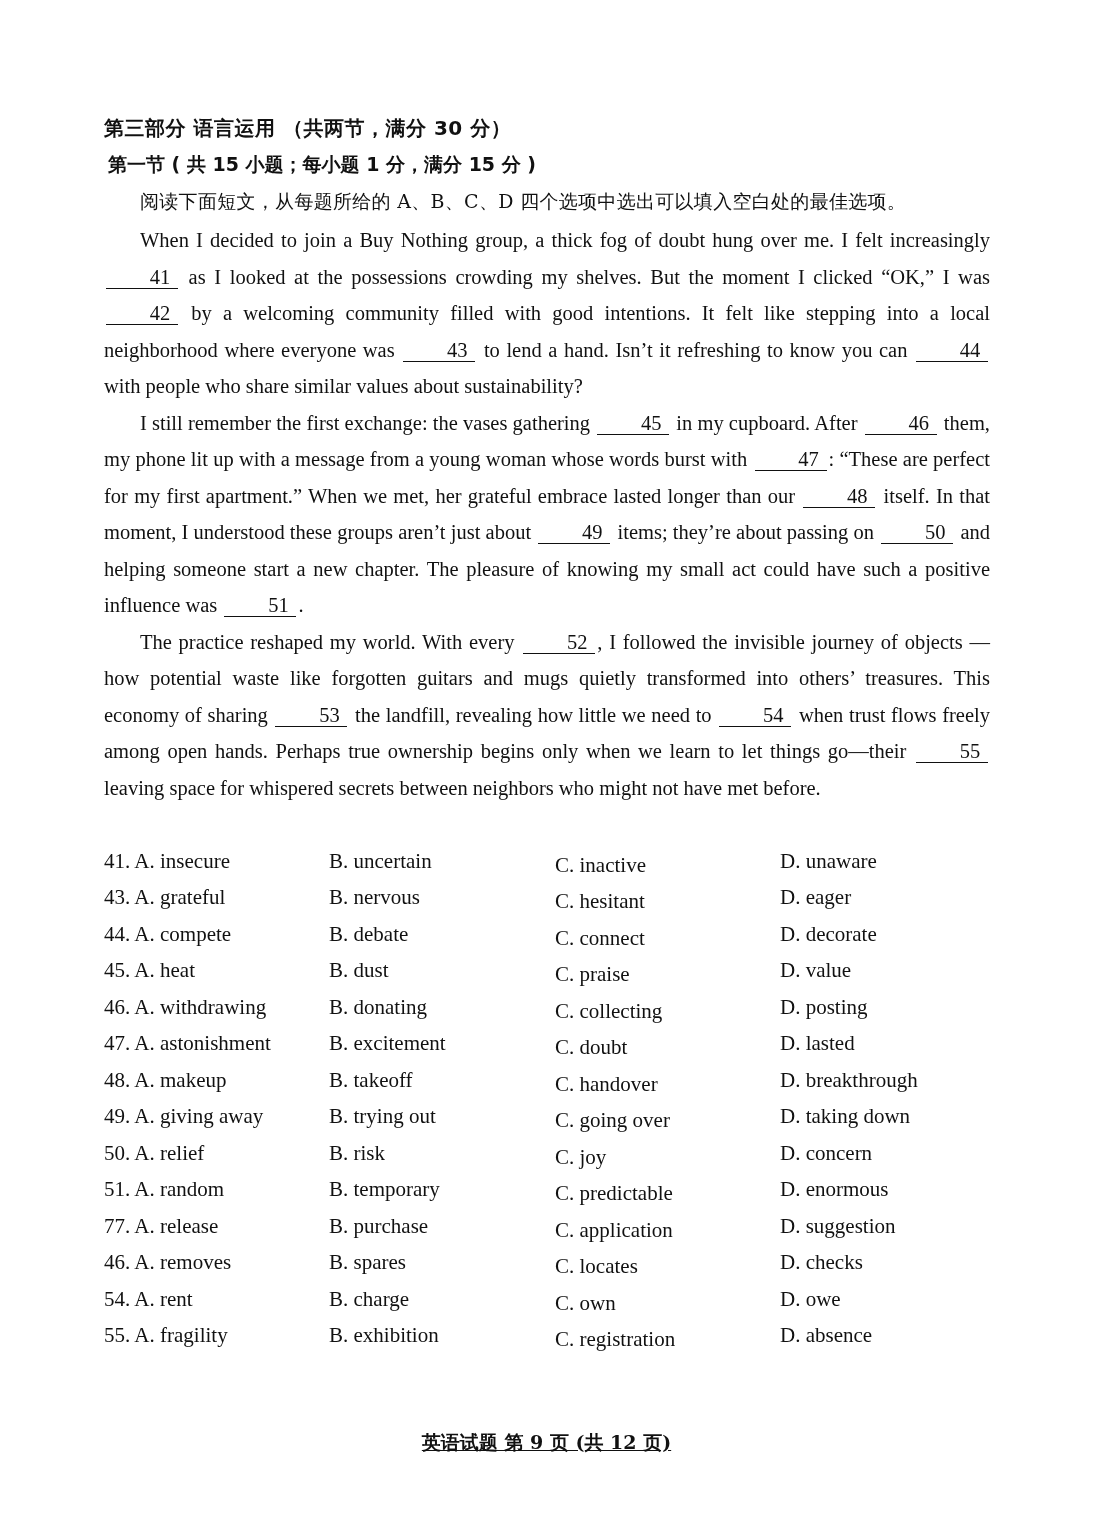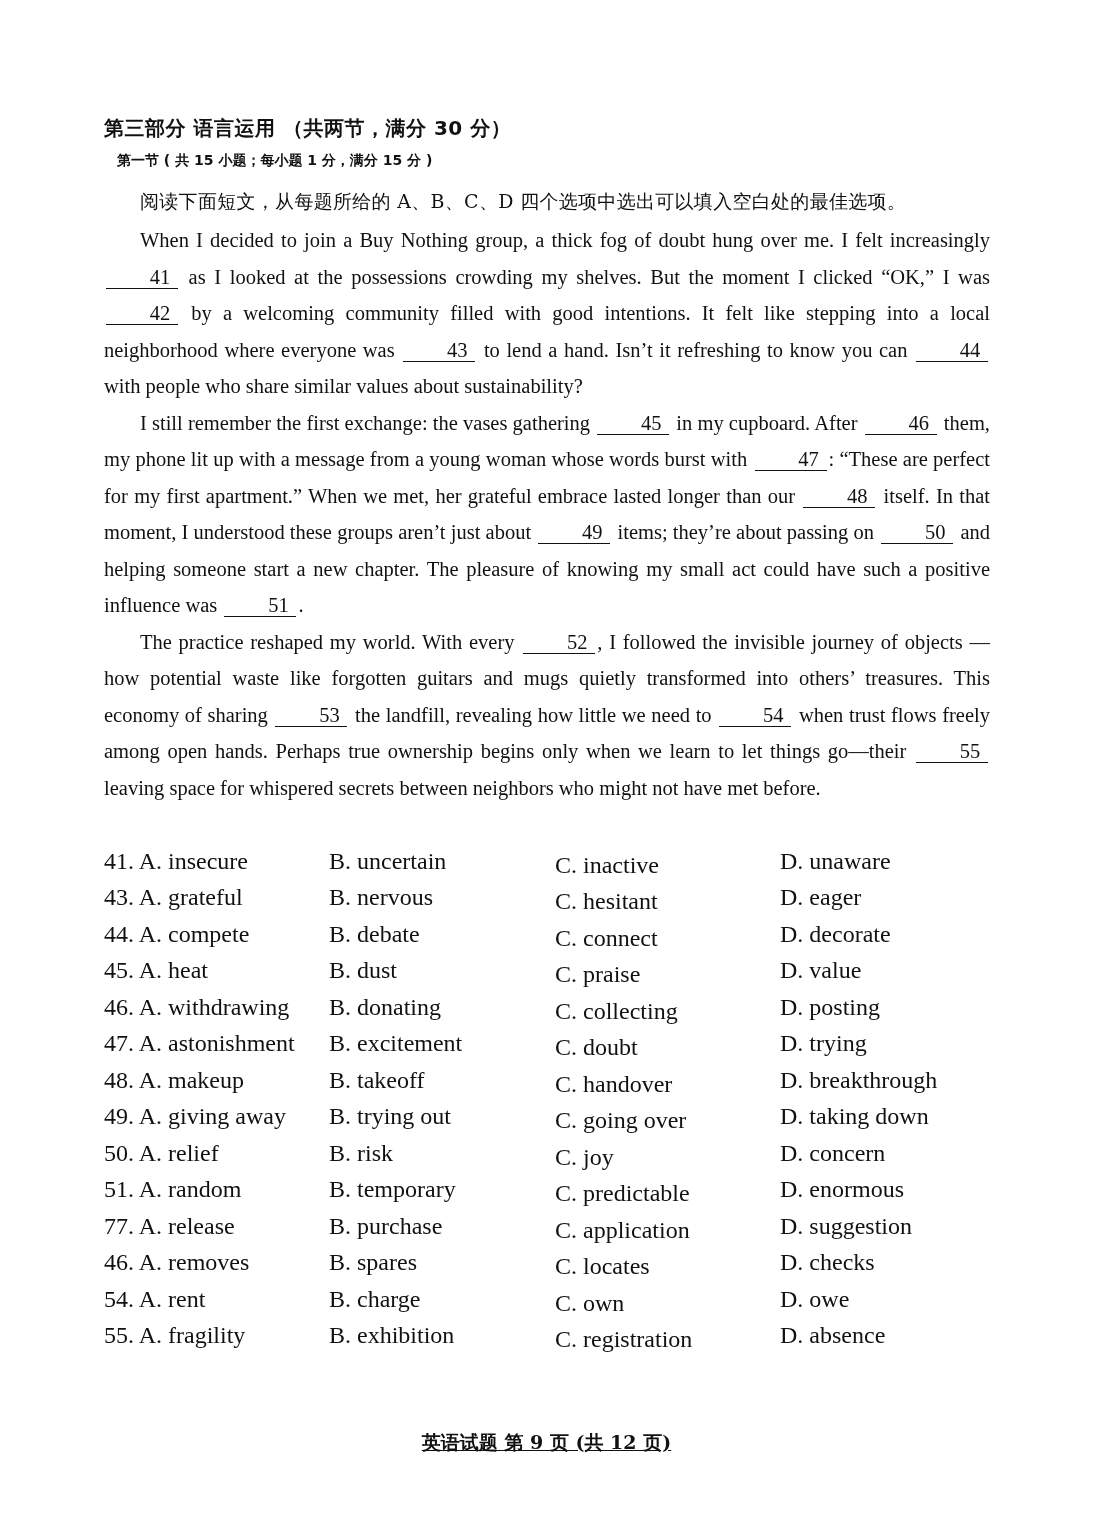"第一节 ( 共 15 小题；每小题" .h2 { font-size: 14px -> 19px; left: 117px -> 108px }
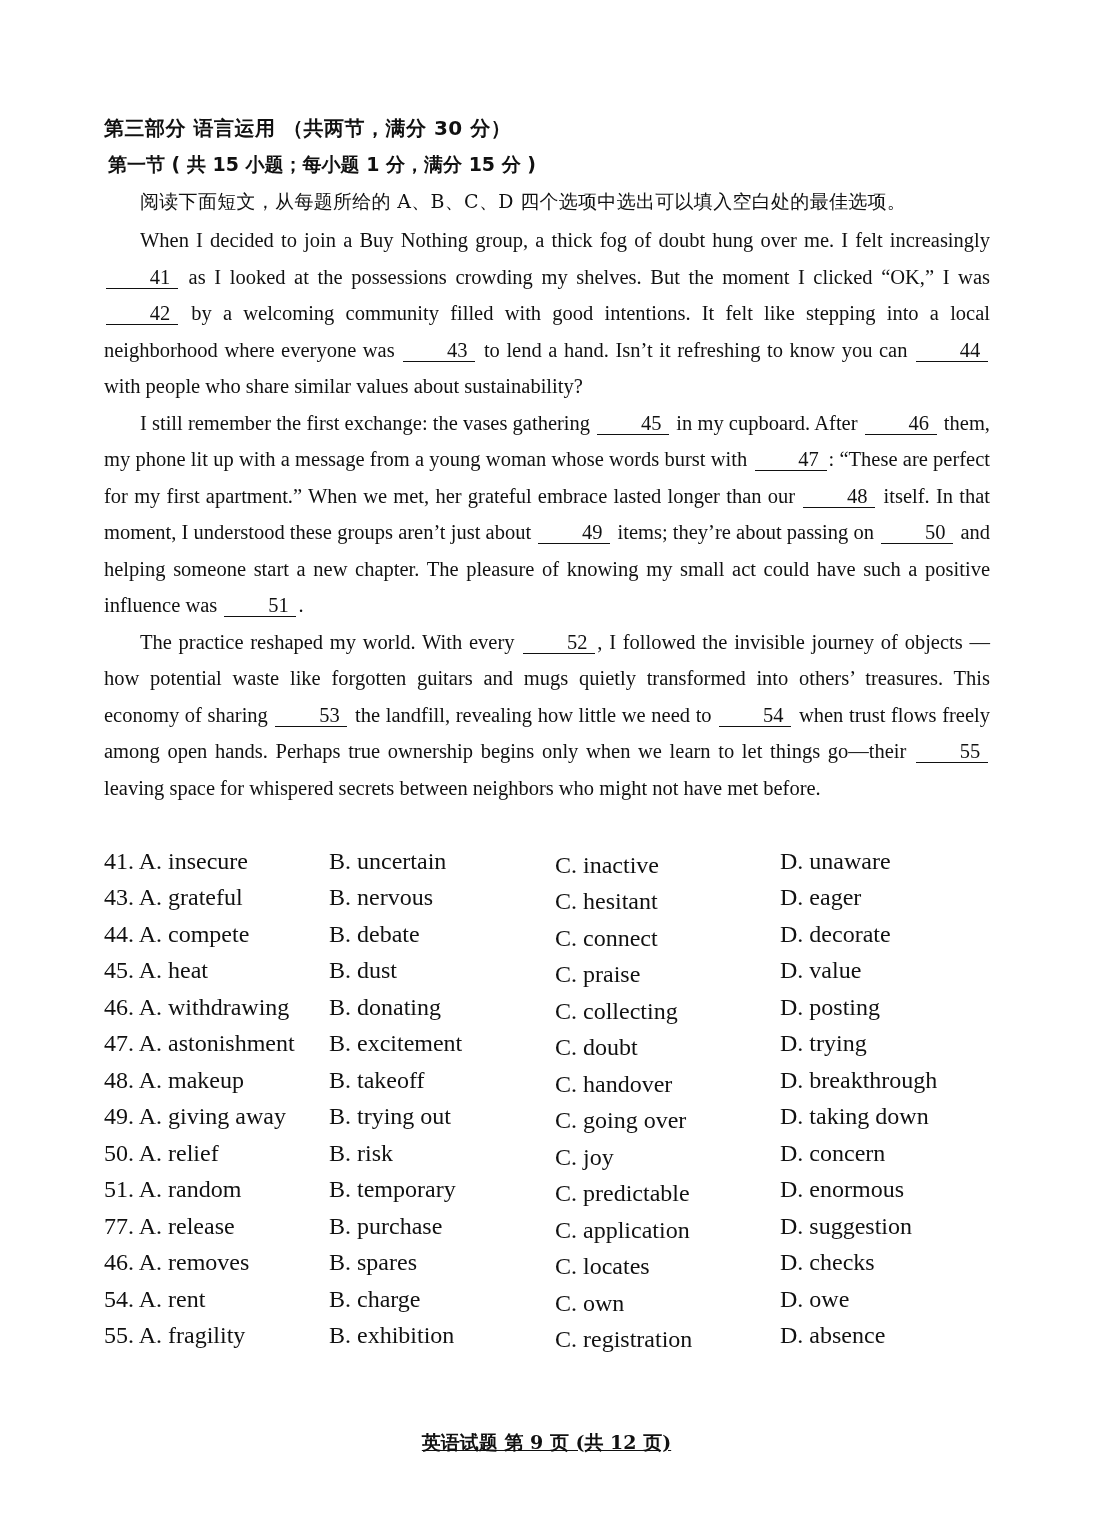"41. A. insecure" .opt-row { font-size: 24px -> 21px }
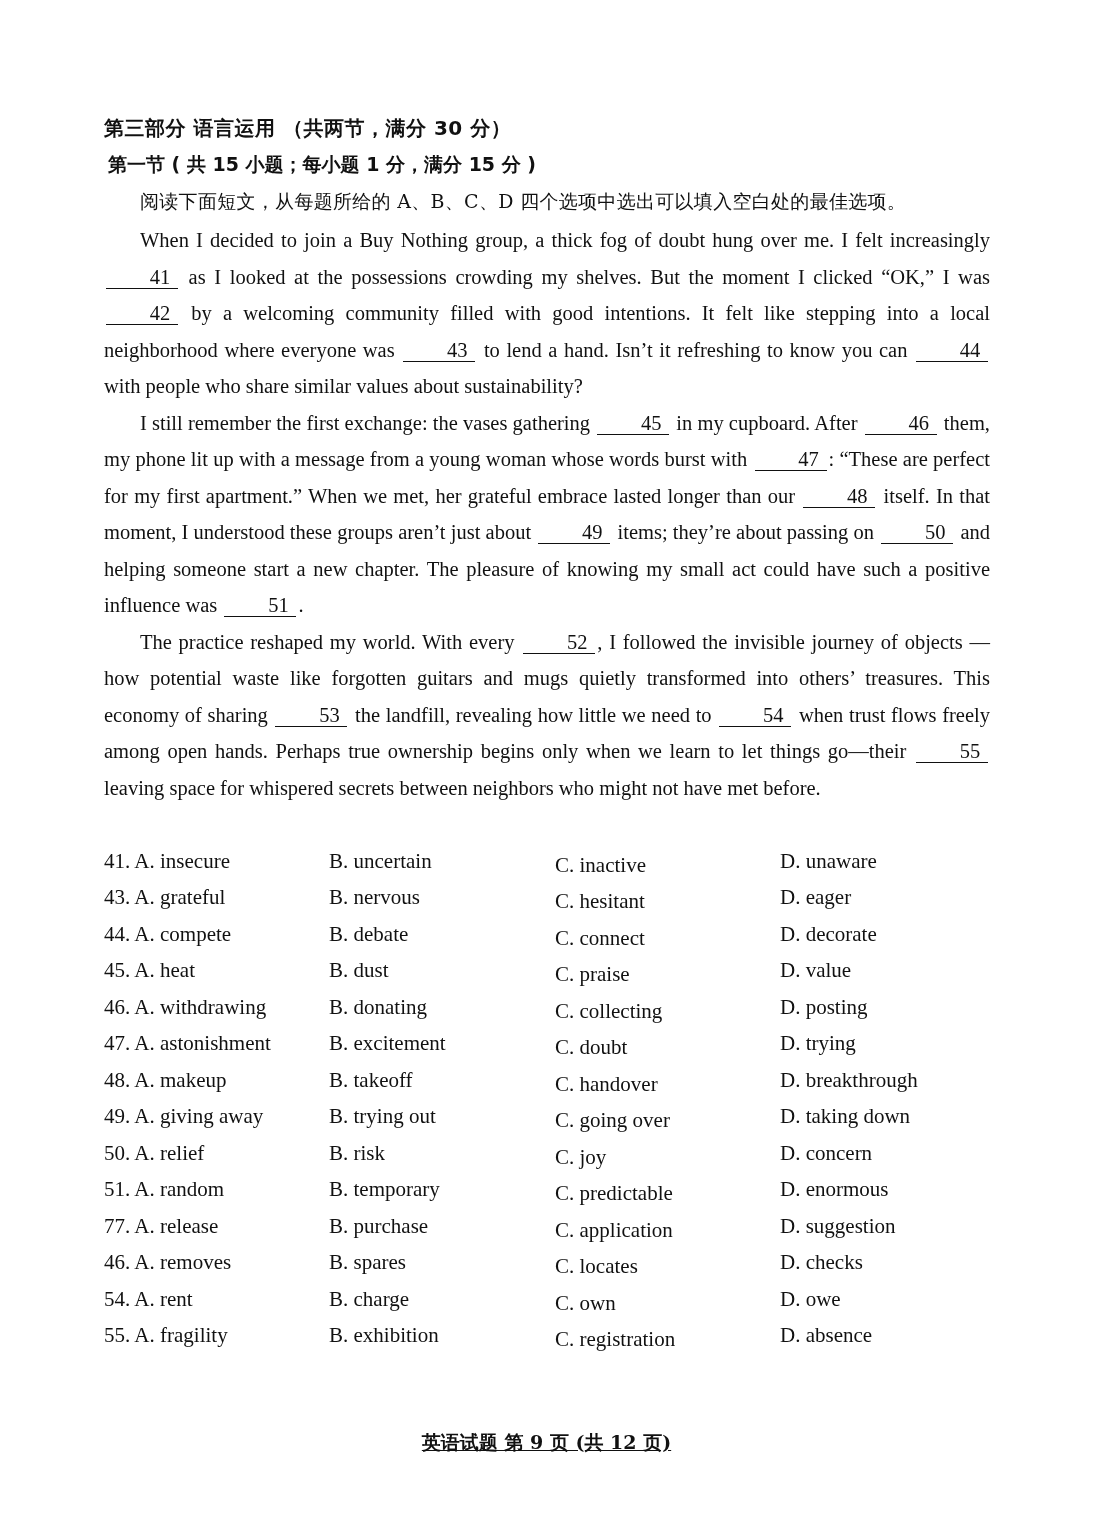"D. trying" span.c4 { text: trying -> lasted }
